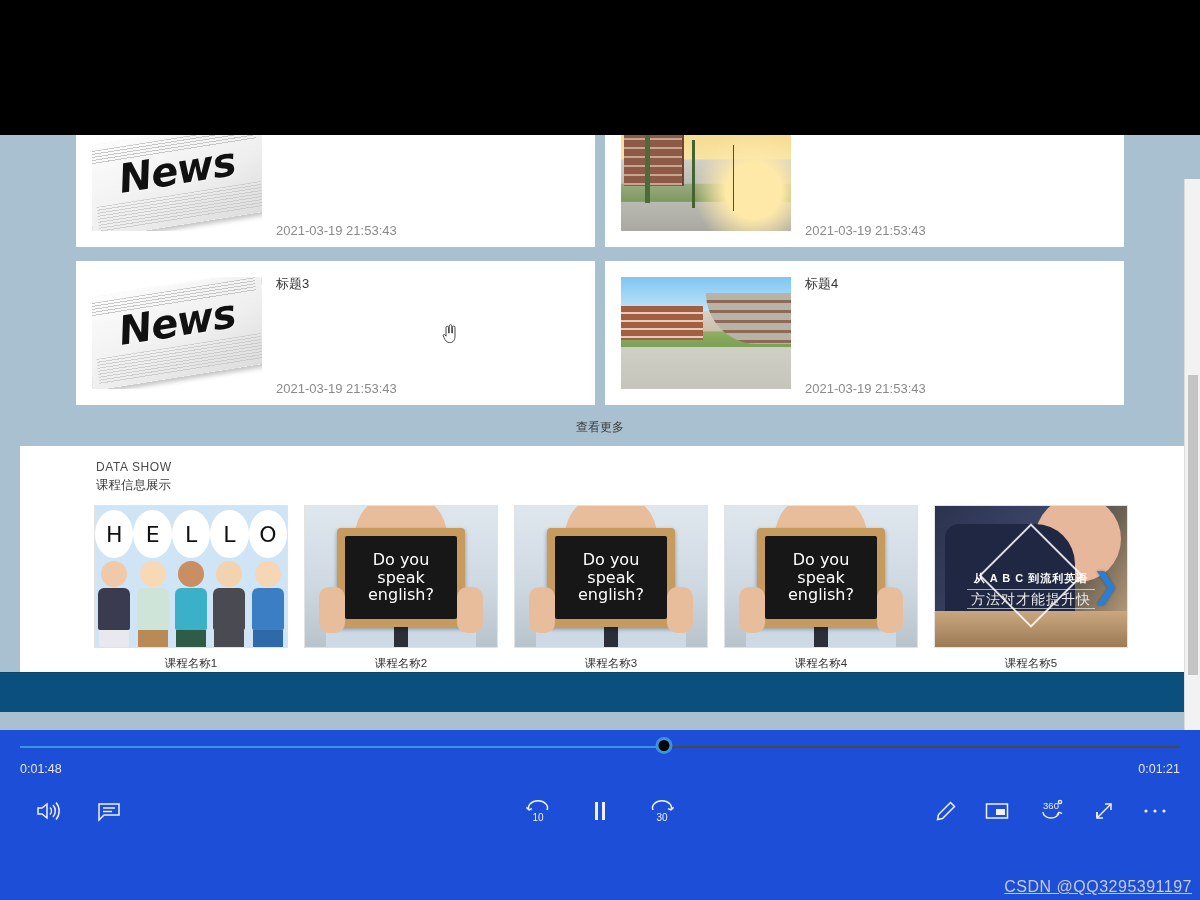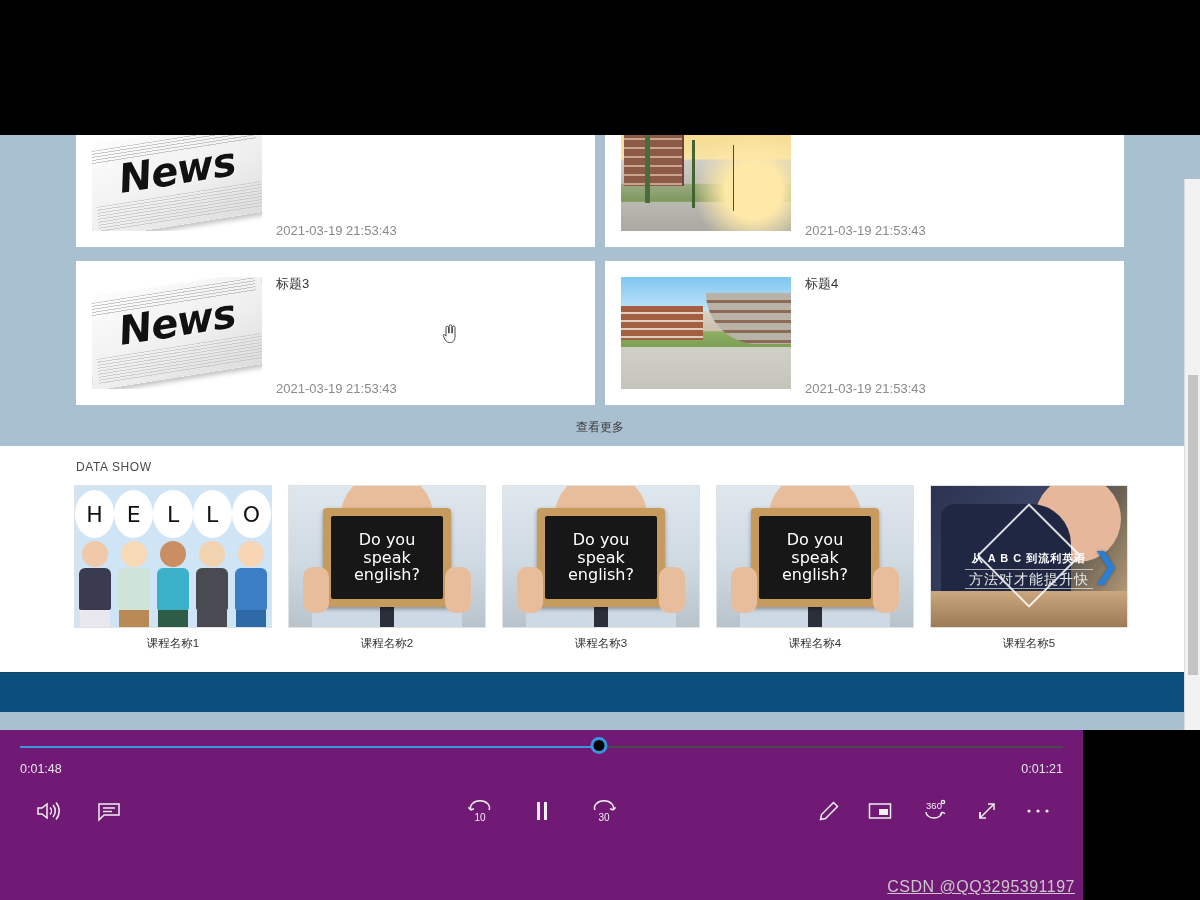"DATA SHOW" #data-section { margin-left: none -> 20px }
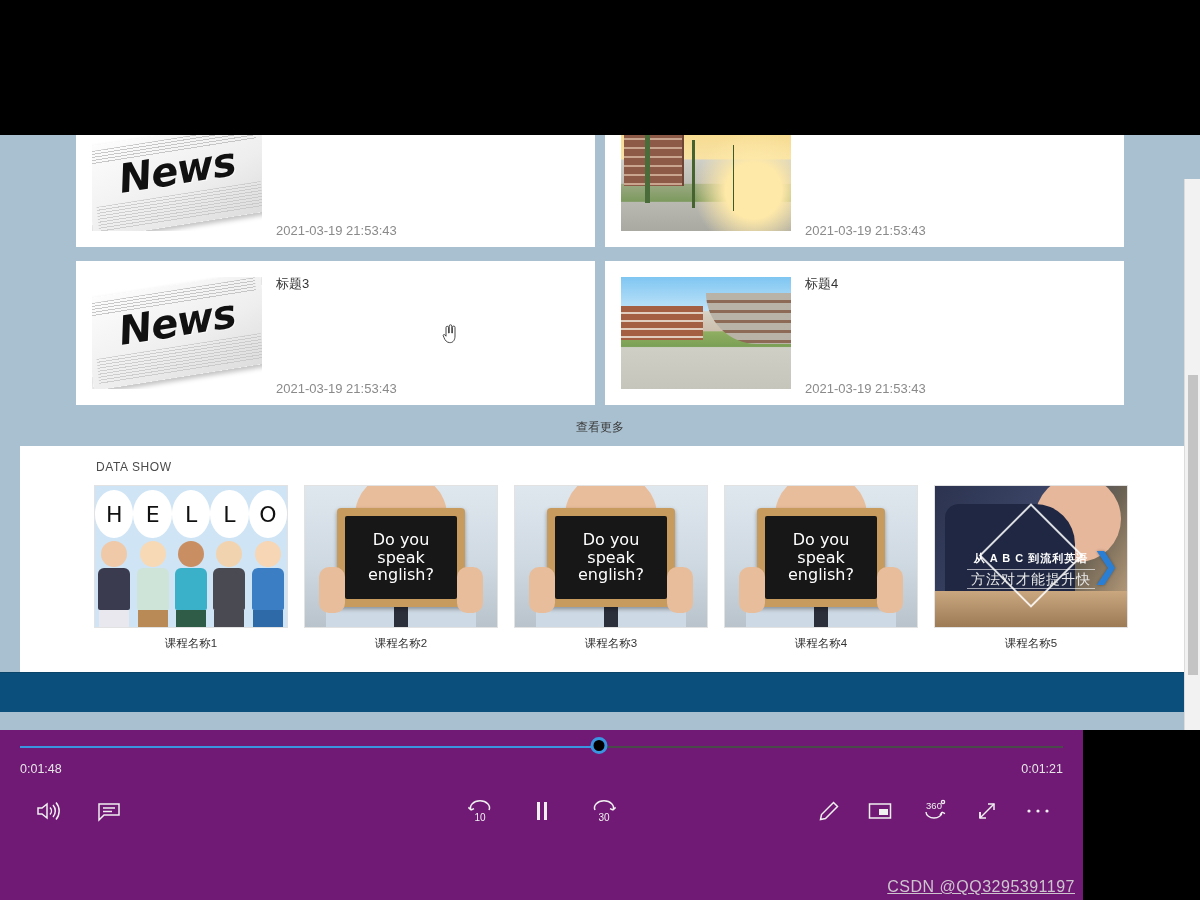"课程信息展示" div.cn { html: none -> <div>课程信息展示</div> }
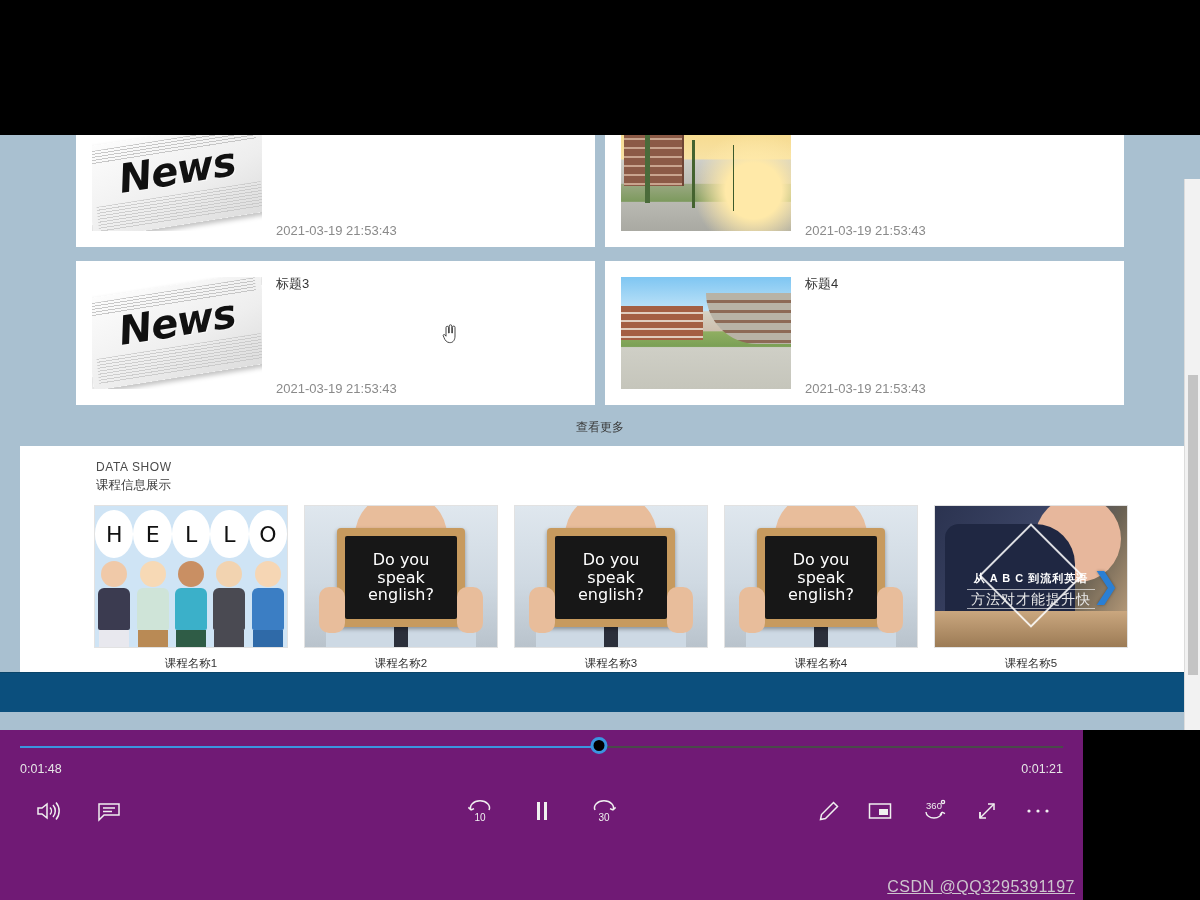"0:01:48" #controls { background: #701a75 -> #1d4ed8; width: 1083px -> 1200px }
